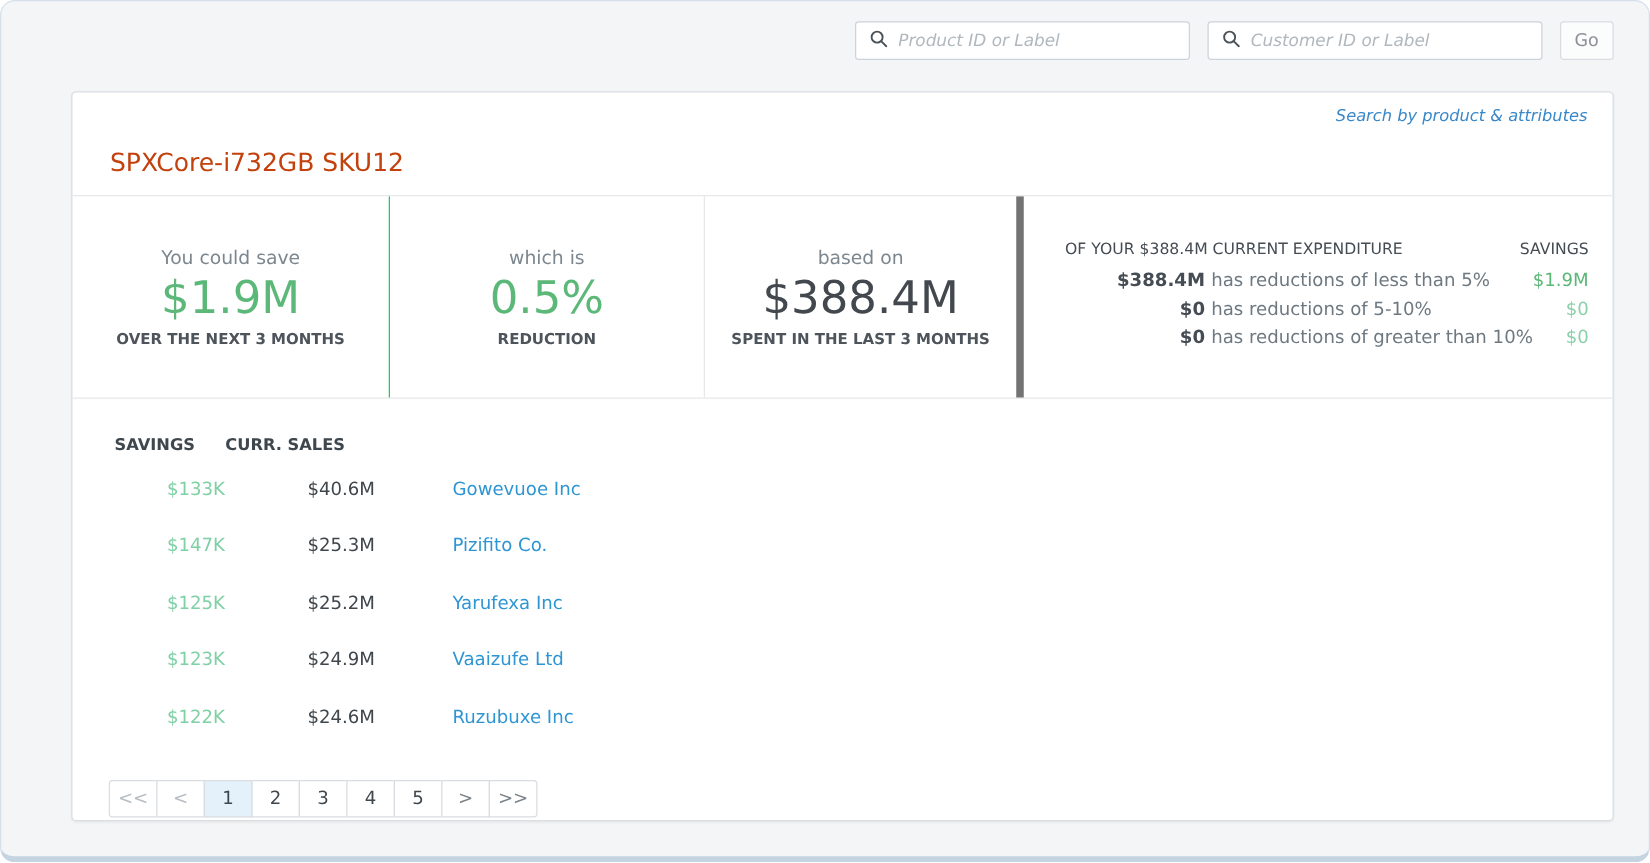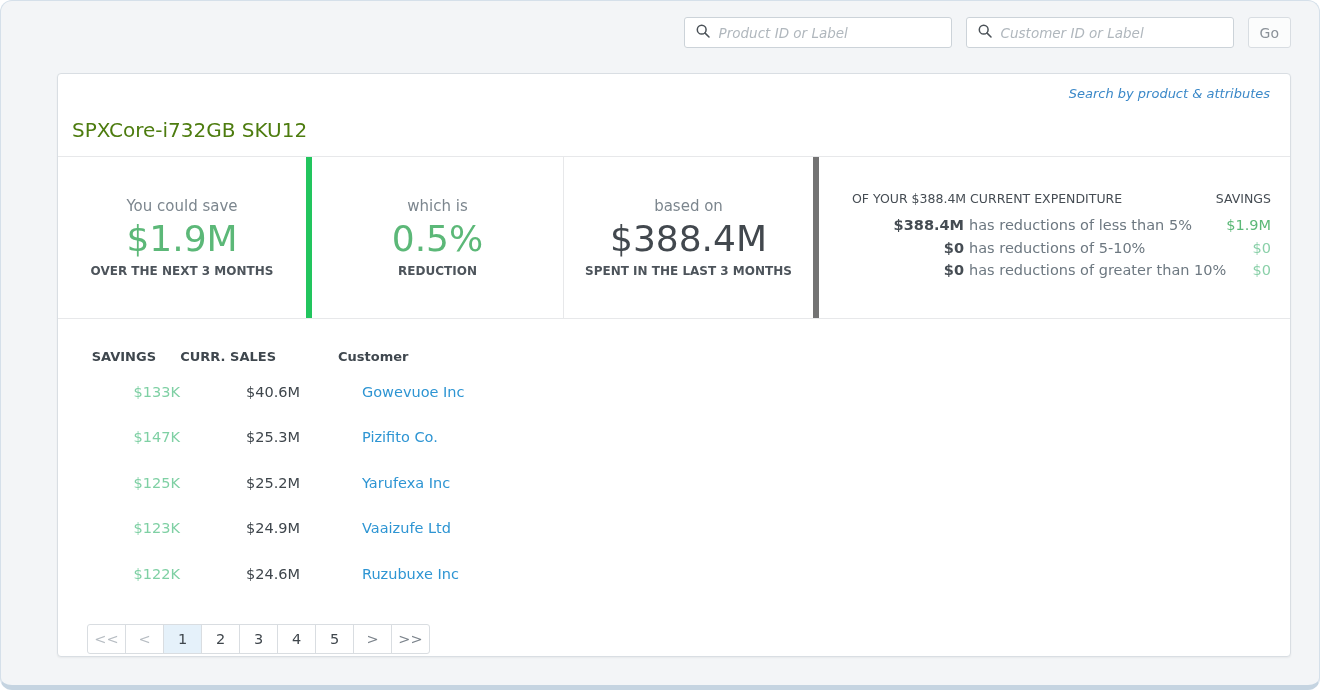"SPXCore-i732GB SKU12" .card-title { color: #4d7c0f -> #c2410c; left: 14px -> 30px }
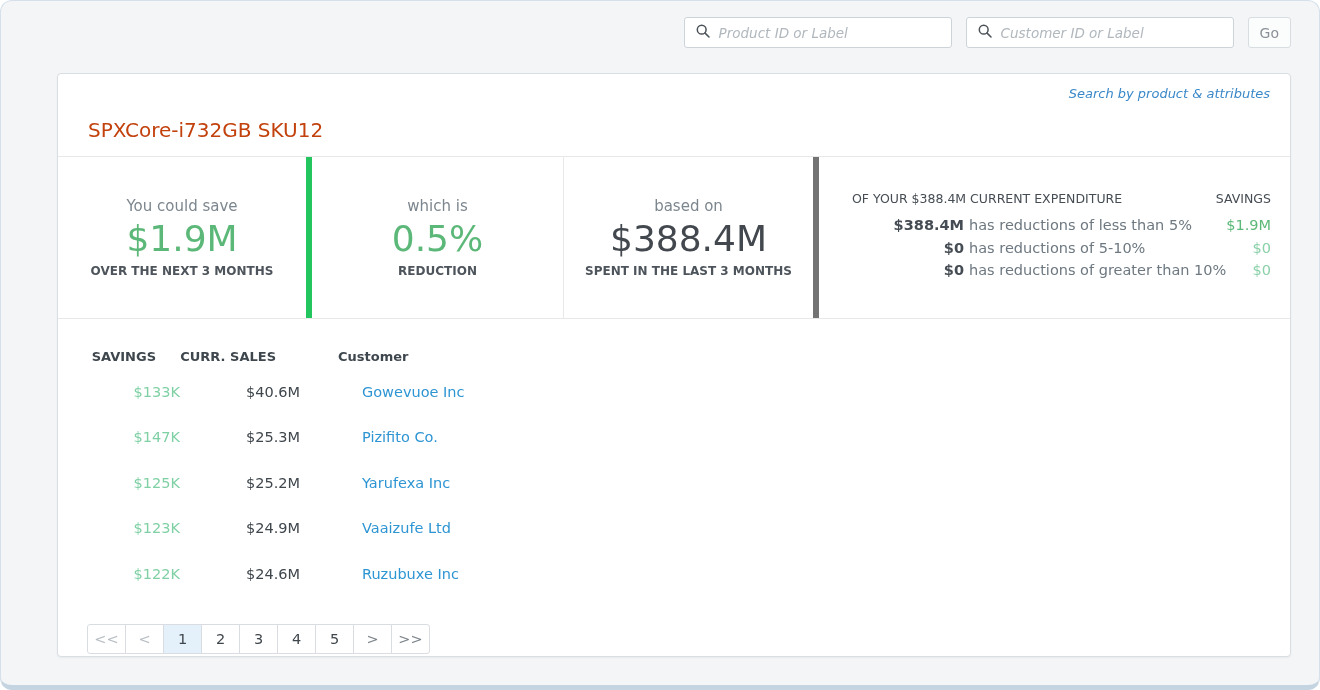"You could save" .stat-1 { border-right: 6px solid #22c55e -> 1px solid #22c55e }
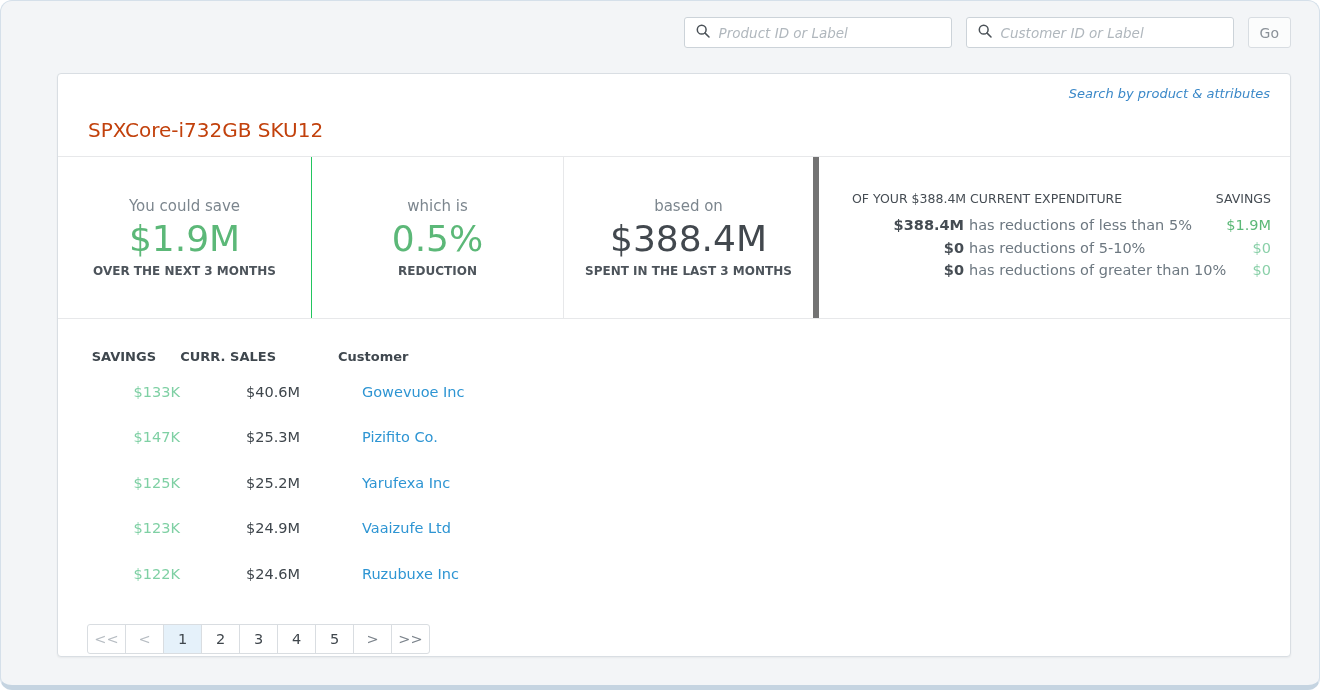"Customer" div.c-customer { html: <div>Customer</div> -> none }
